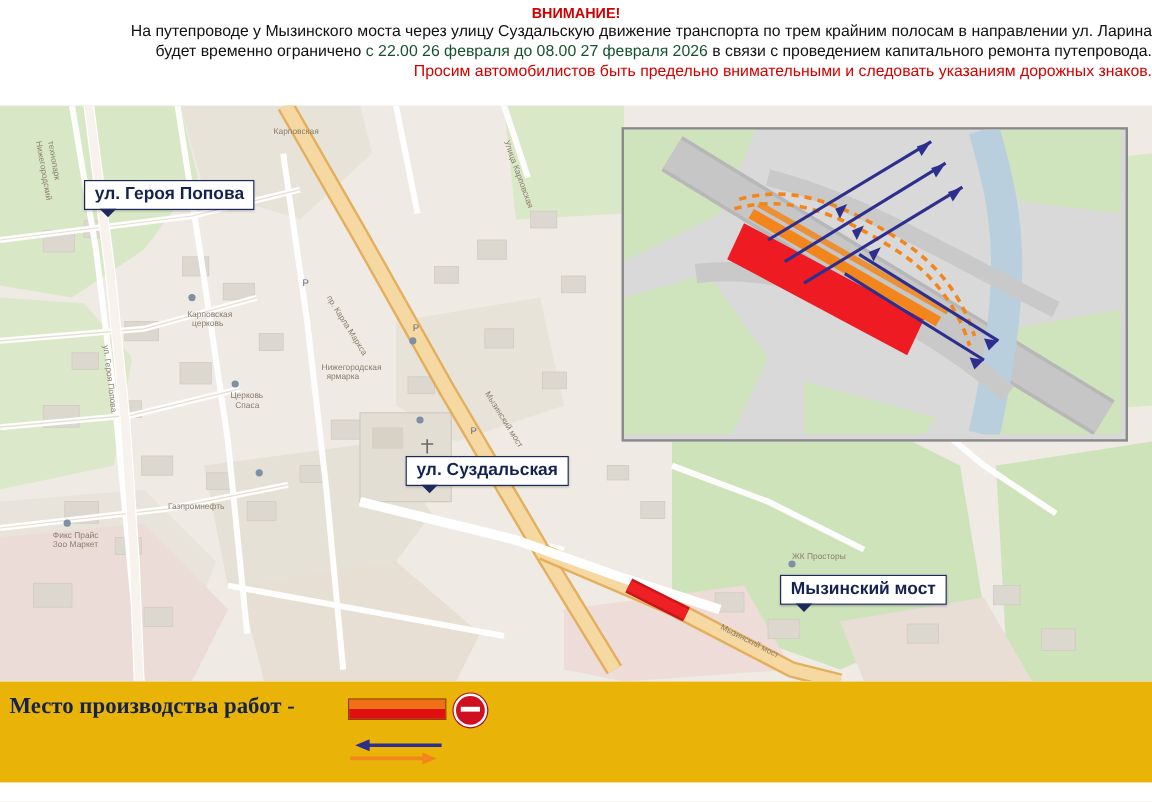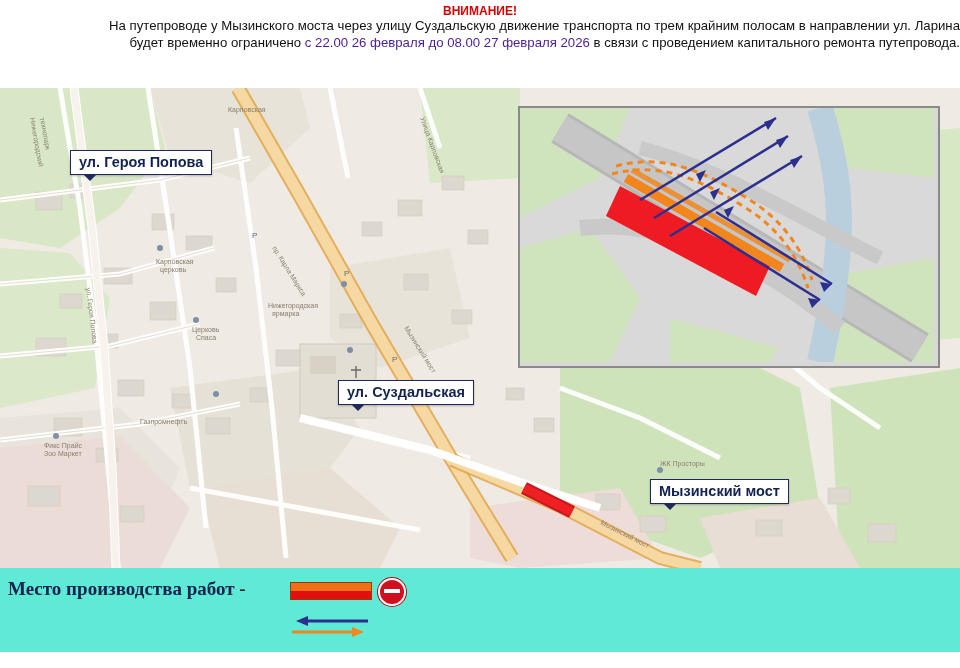"с 22.00 26 февраля до" .notice .red { color: #4c1d95 -> #14532d }
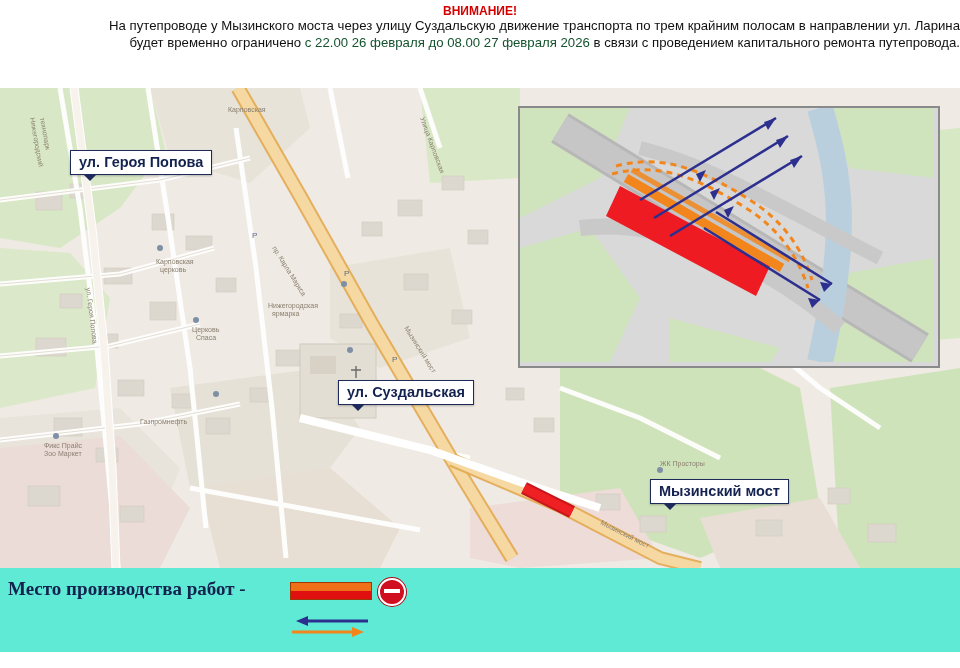"Просим автомобилистов быть предельно" p.red-line { html: none -> <p><span>Просим автомобилистов быть предельно внимательными и следовать указаниям дорожных знаков.</span></p> }
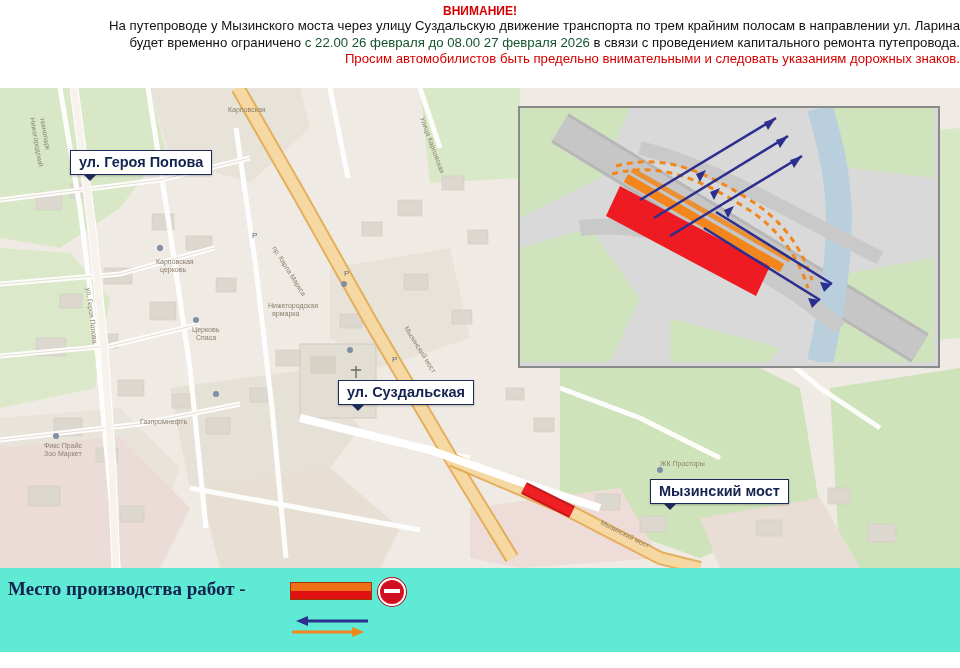"Место производства работ -" .legend { background: #5eead4 -> #eab308 }
